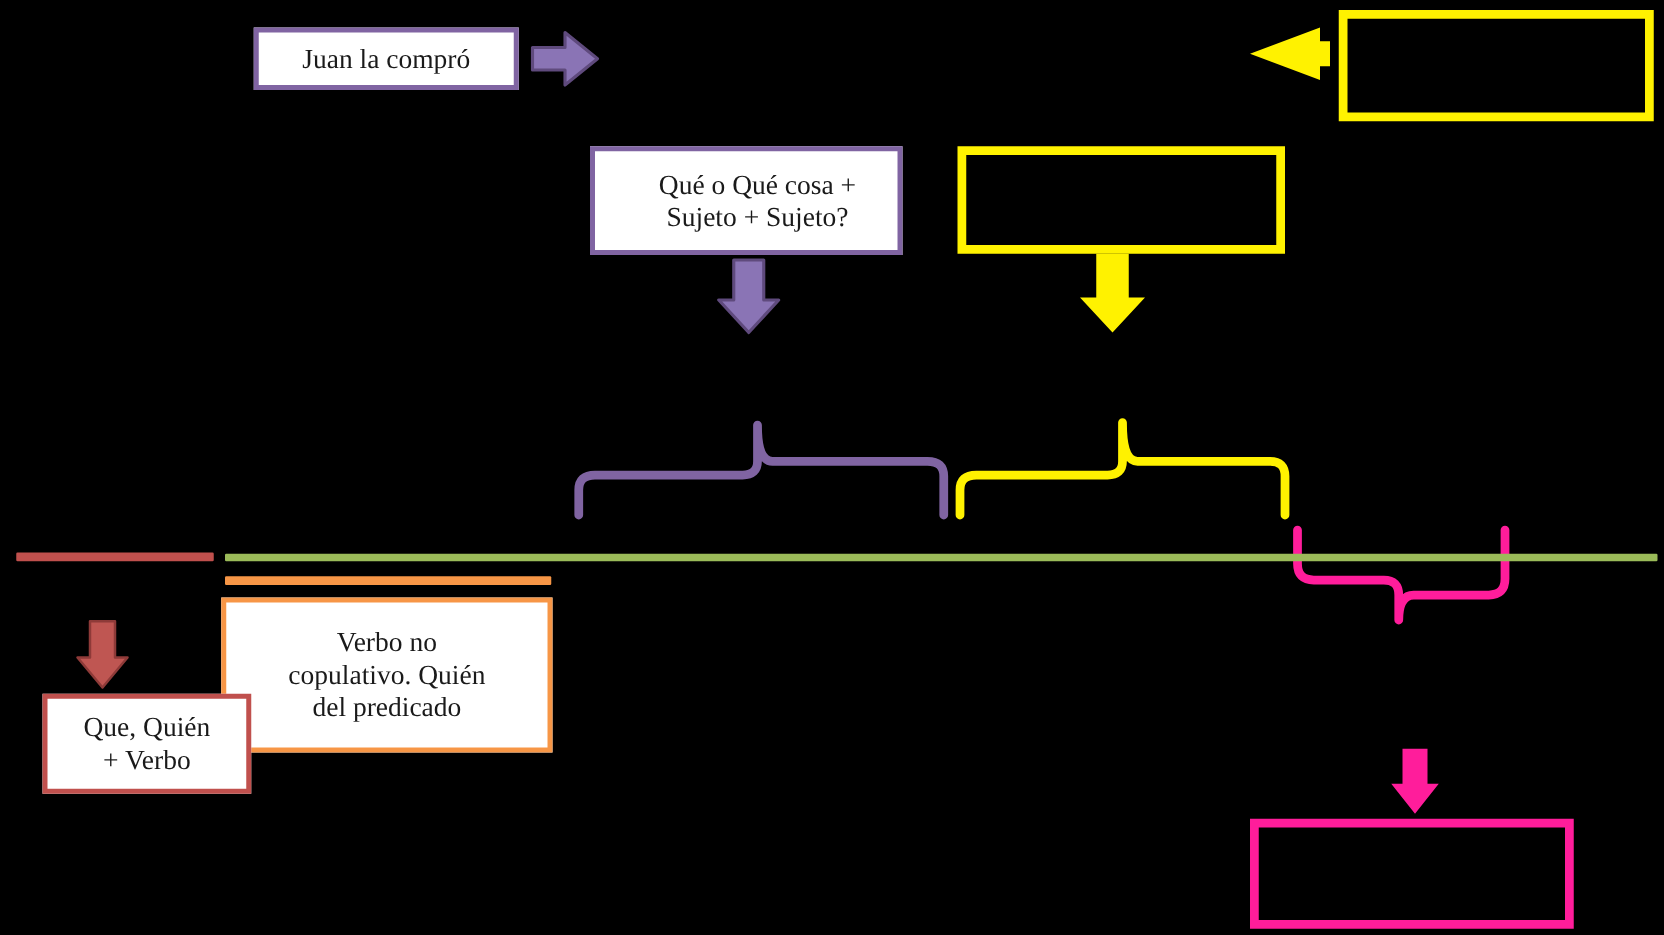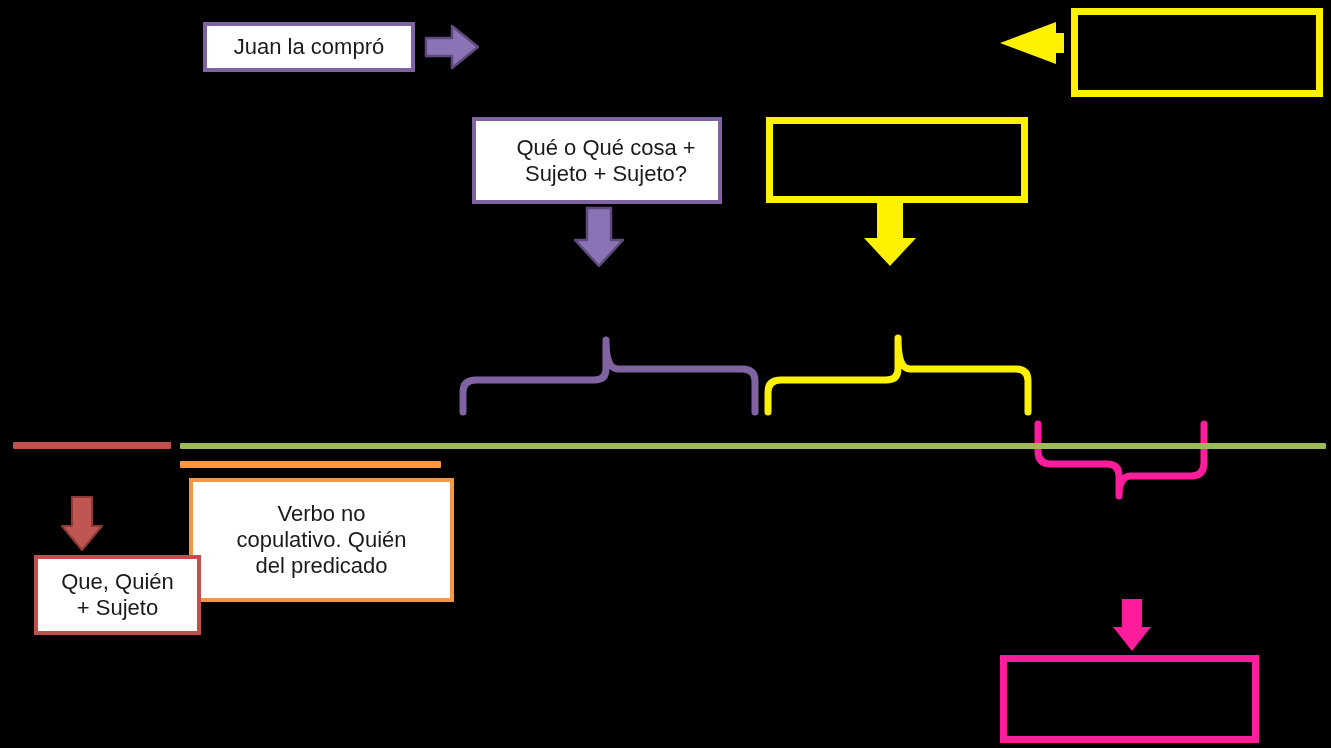"Juan la compró" .txtbox { font-family: none -> Liberation Serif, serif }
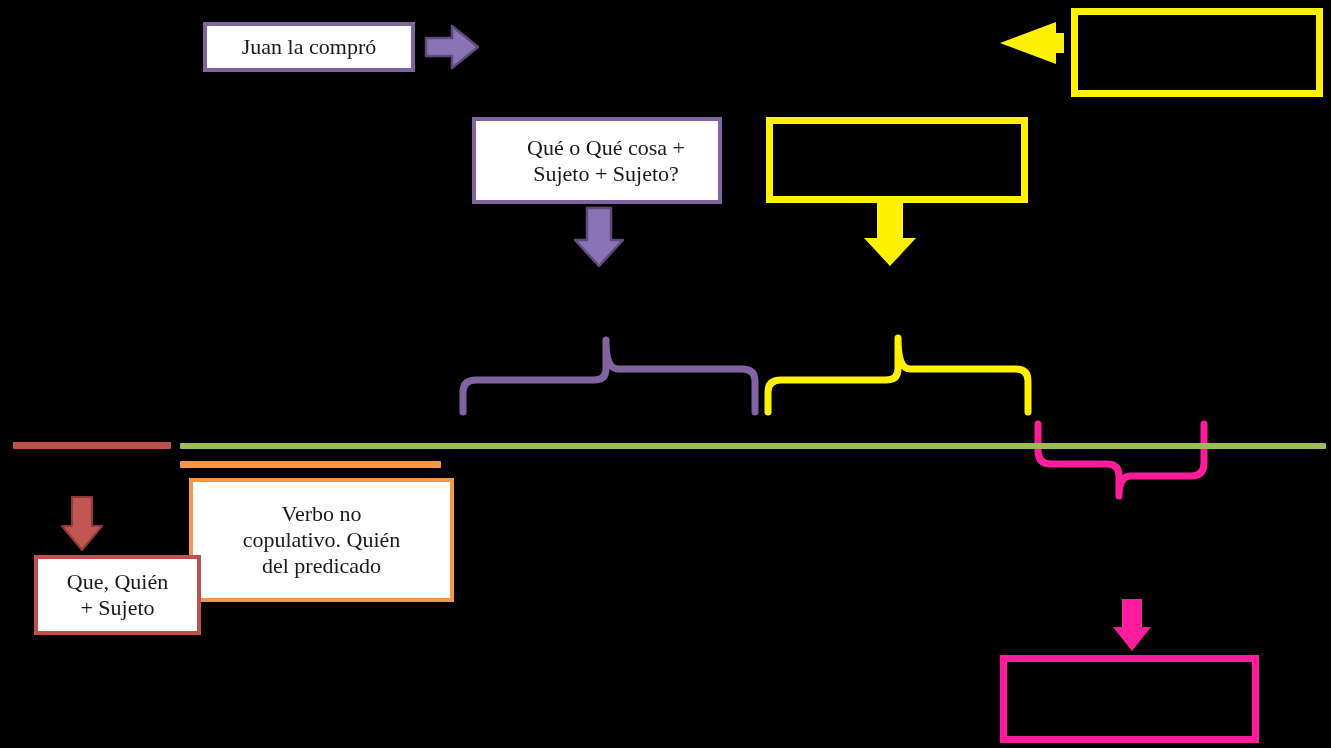"Verbo no" div.txtbox { margin-left: 12px -> none }
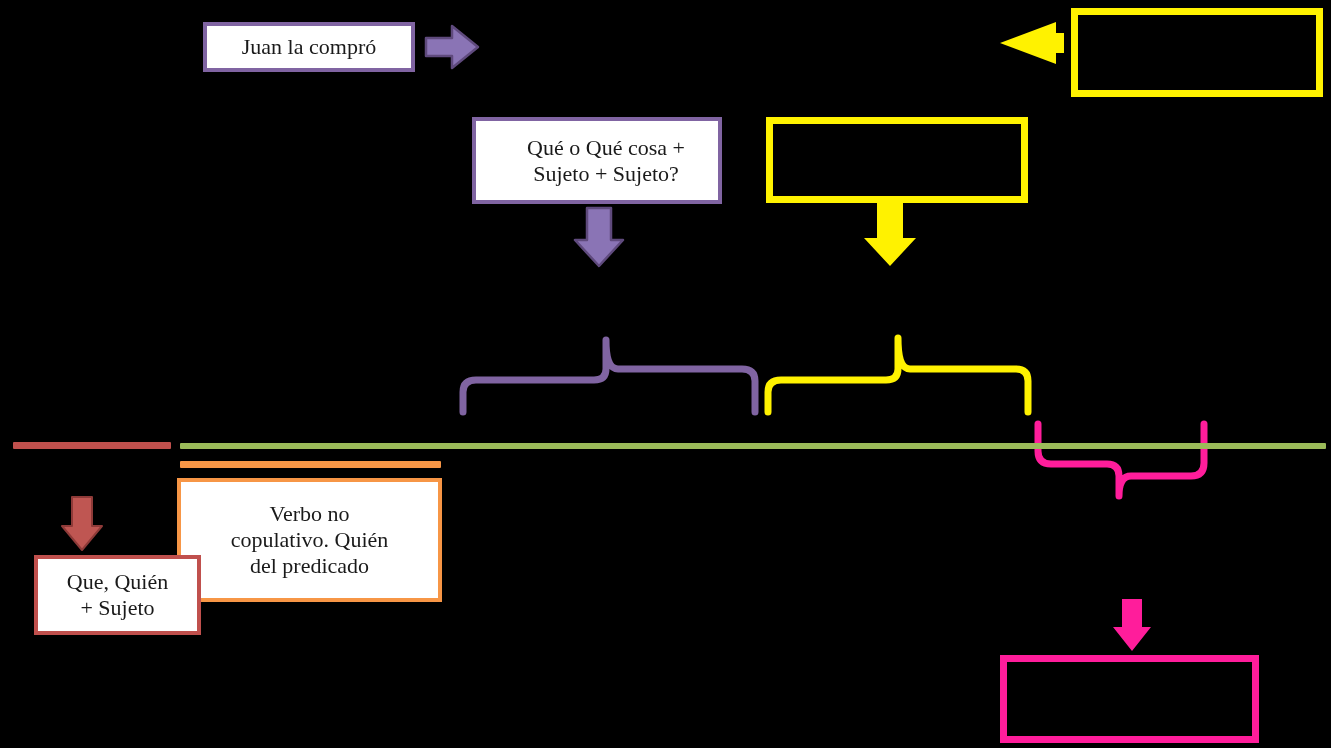"+ Sujeto" span { text: Sujeto -> Verbo }
